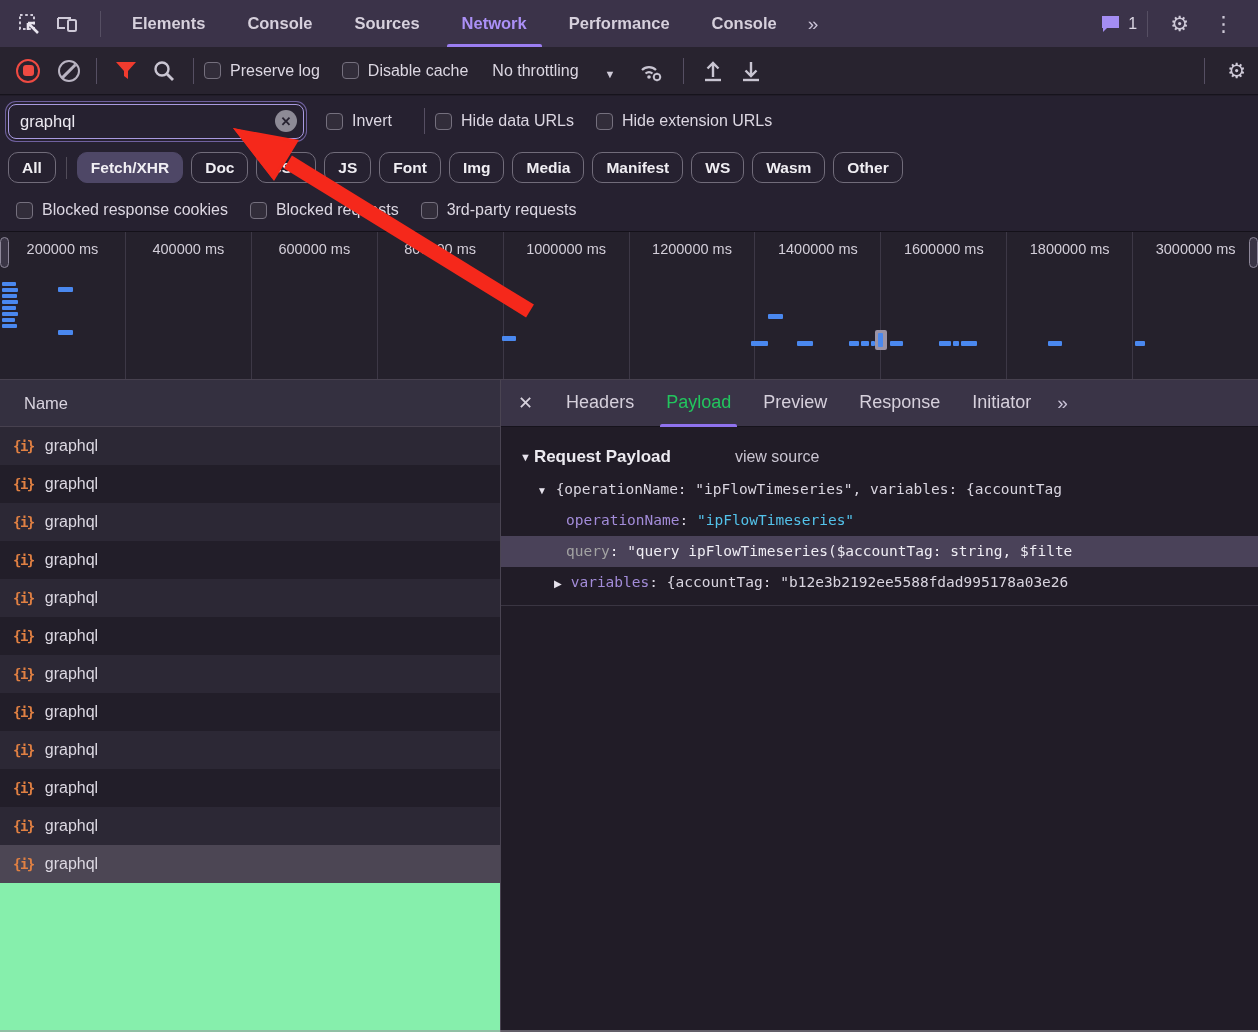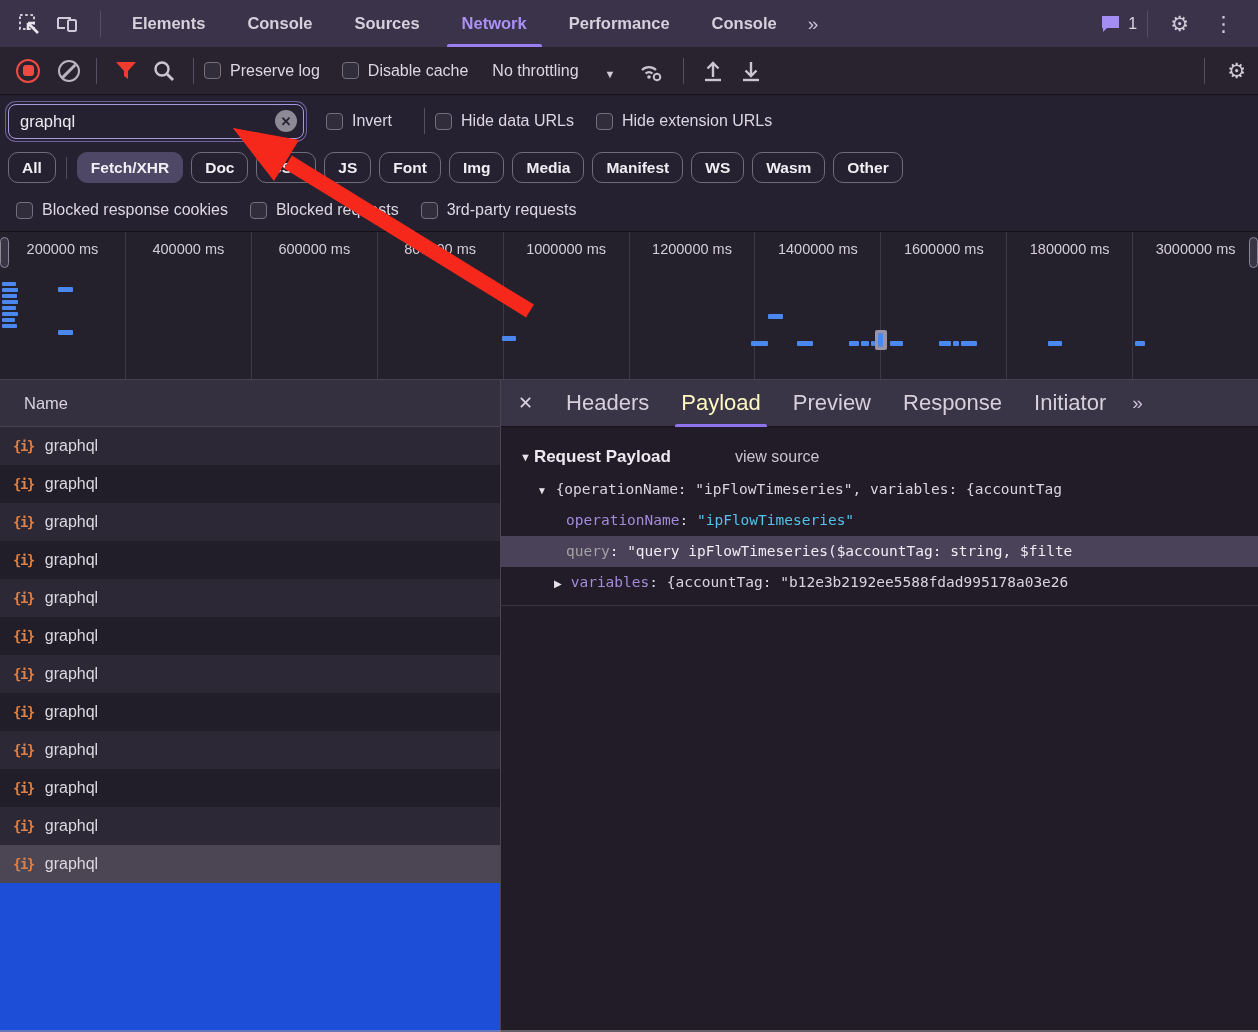"Name" #leftpanel { background: #1d4ed8 -> #86efac }
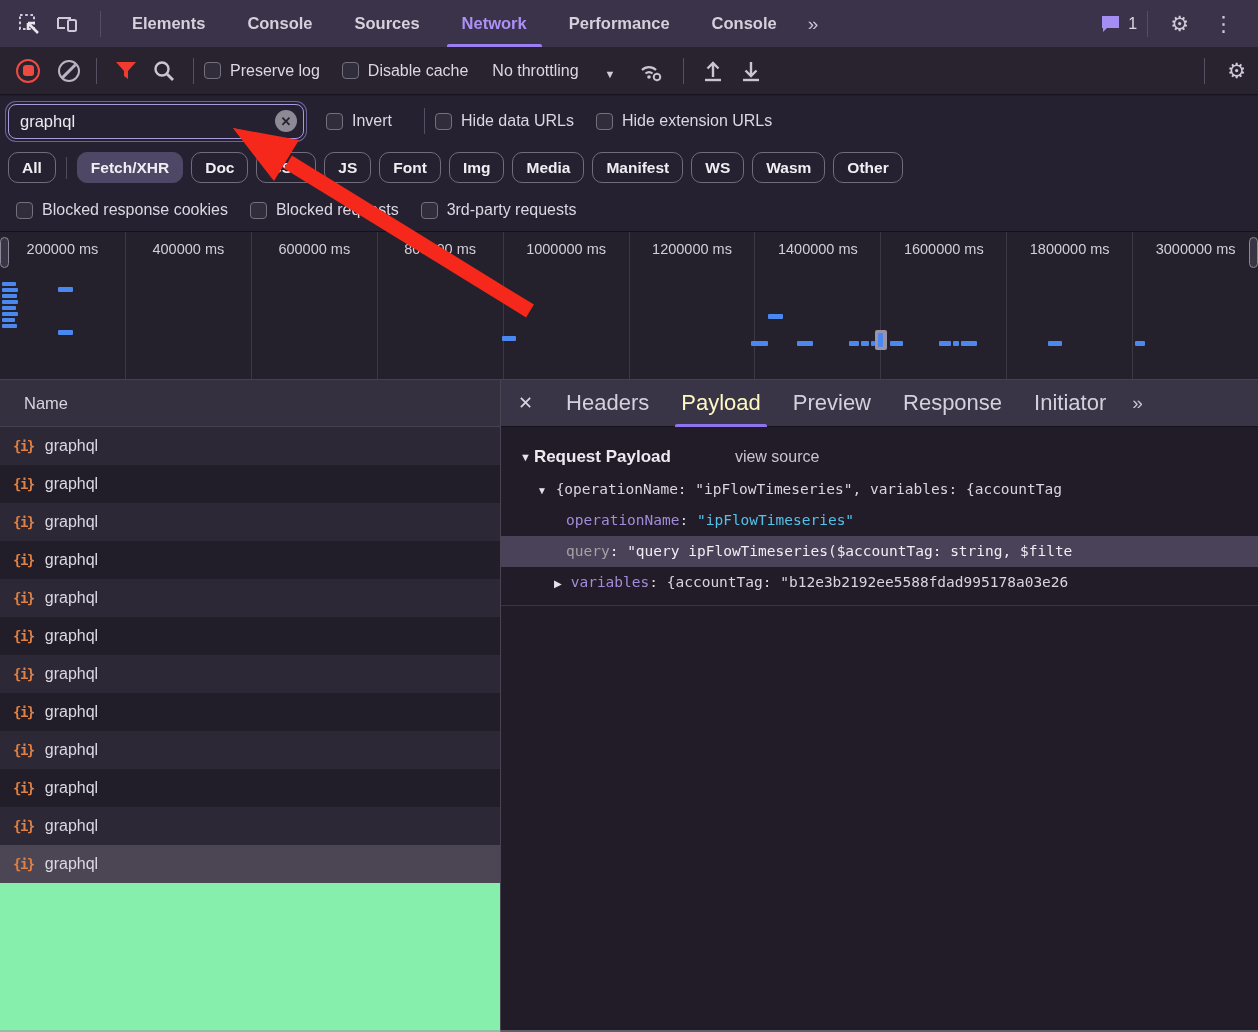"Headers" .rp-tab { font-size: 22px -> 18px }
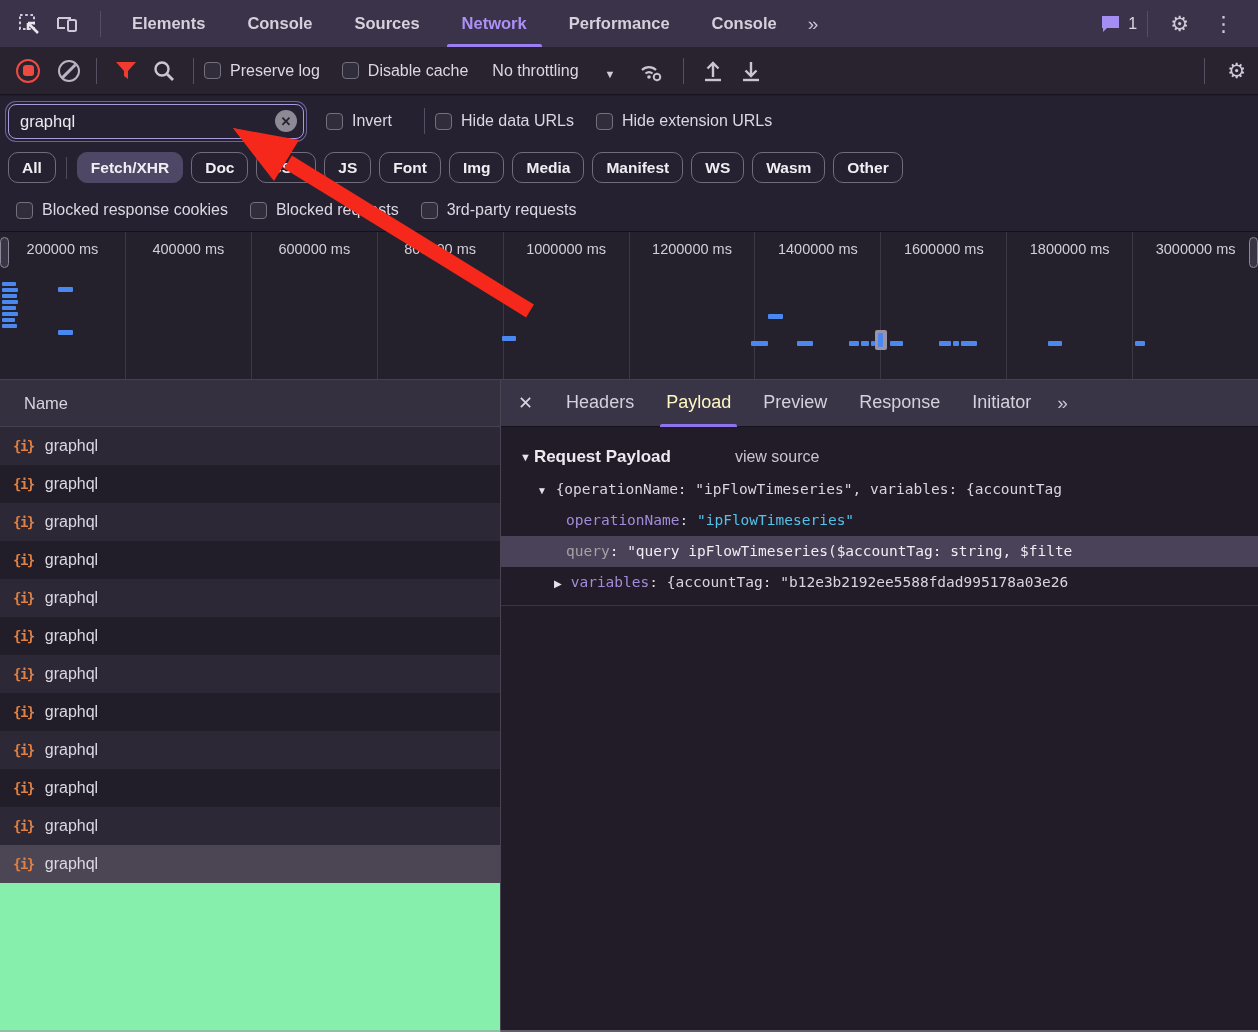"Payload" .rp-tab.active { color: #fef9c3 -> #22c55e }
